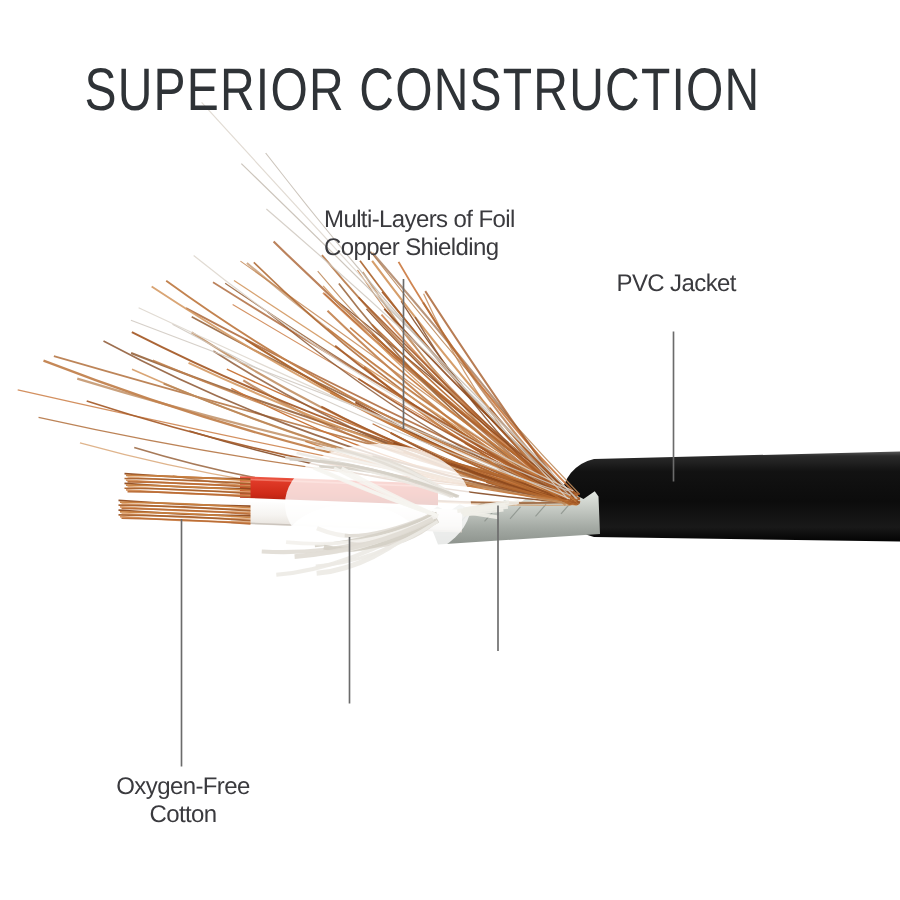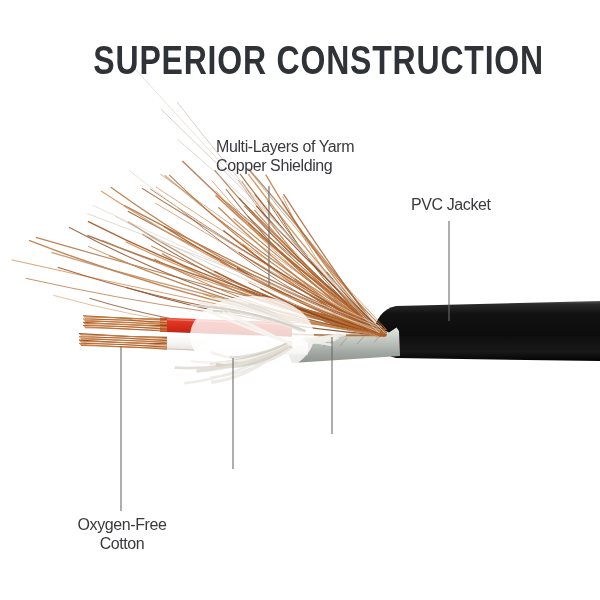"SUPERIOR CONSTRUCTION" .title { font-weight: 700 -> 400; text-align: right -> left }
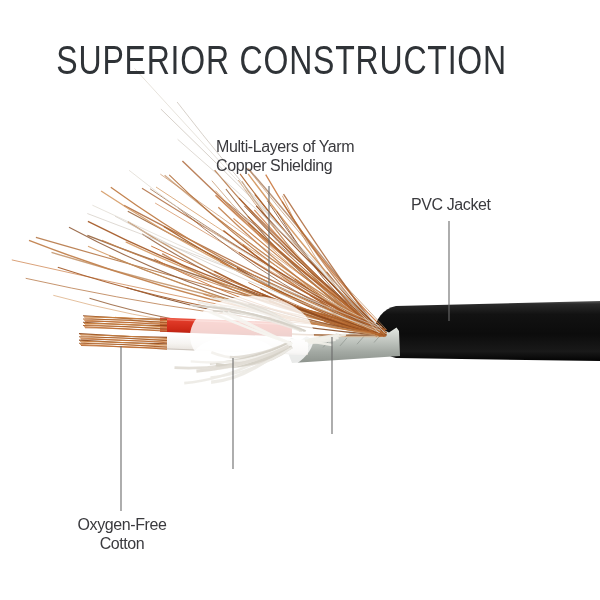"Multi-Layers of Yarm" div.lbl { text: Yarm -> Foil }
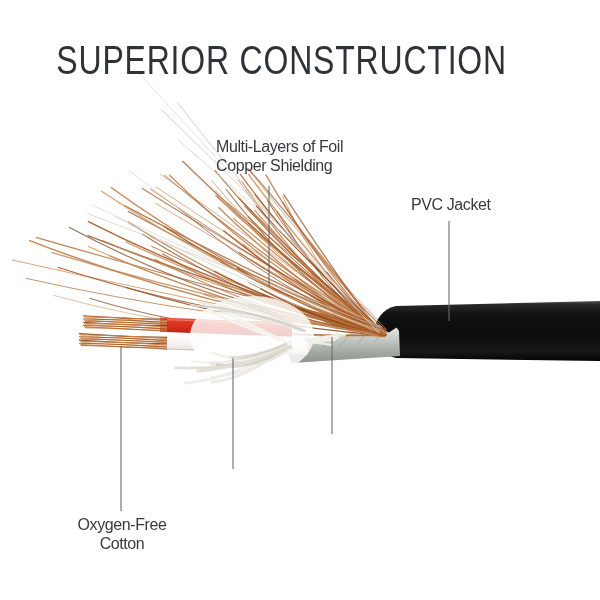"PVC Jacket" .lbl-pvc { top: 195px -> 180px }
